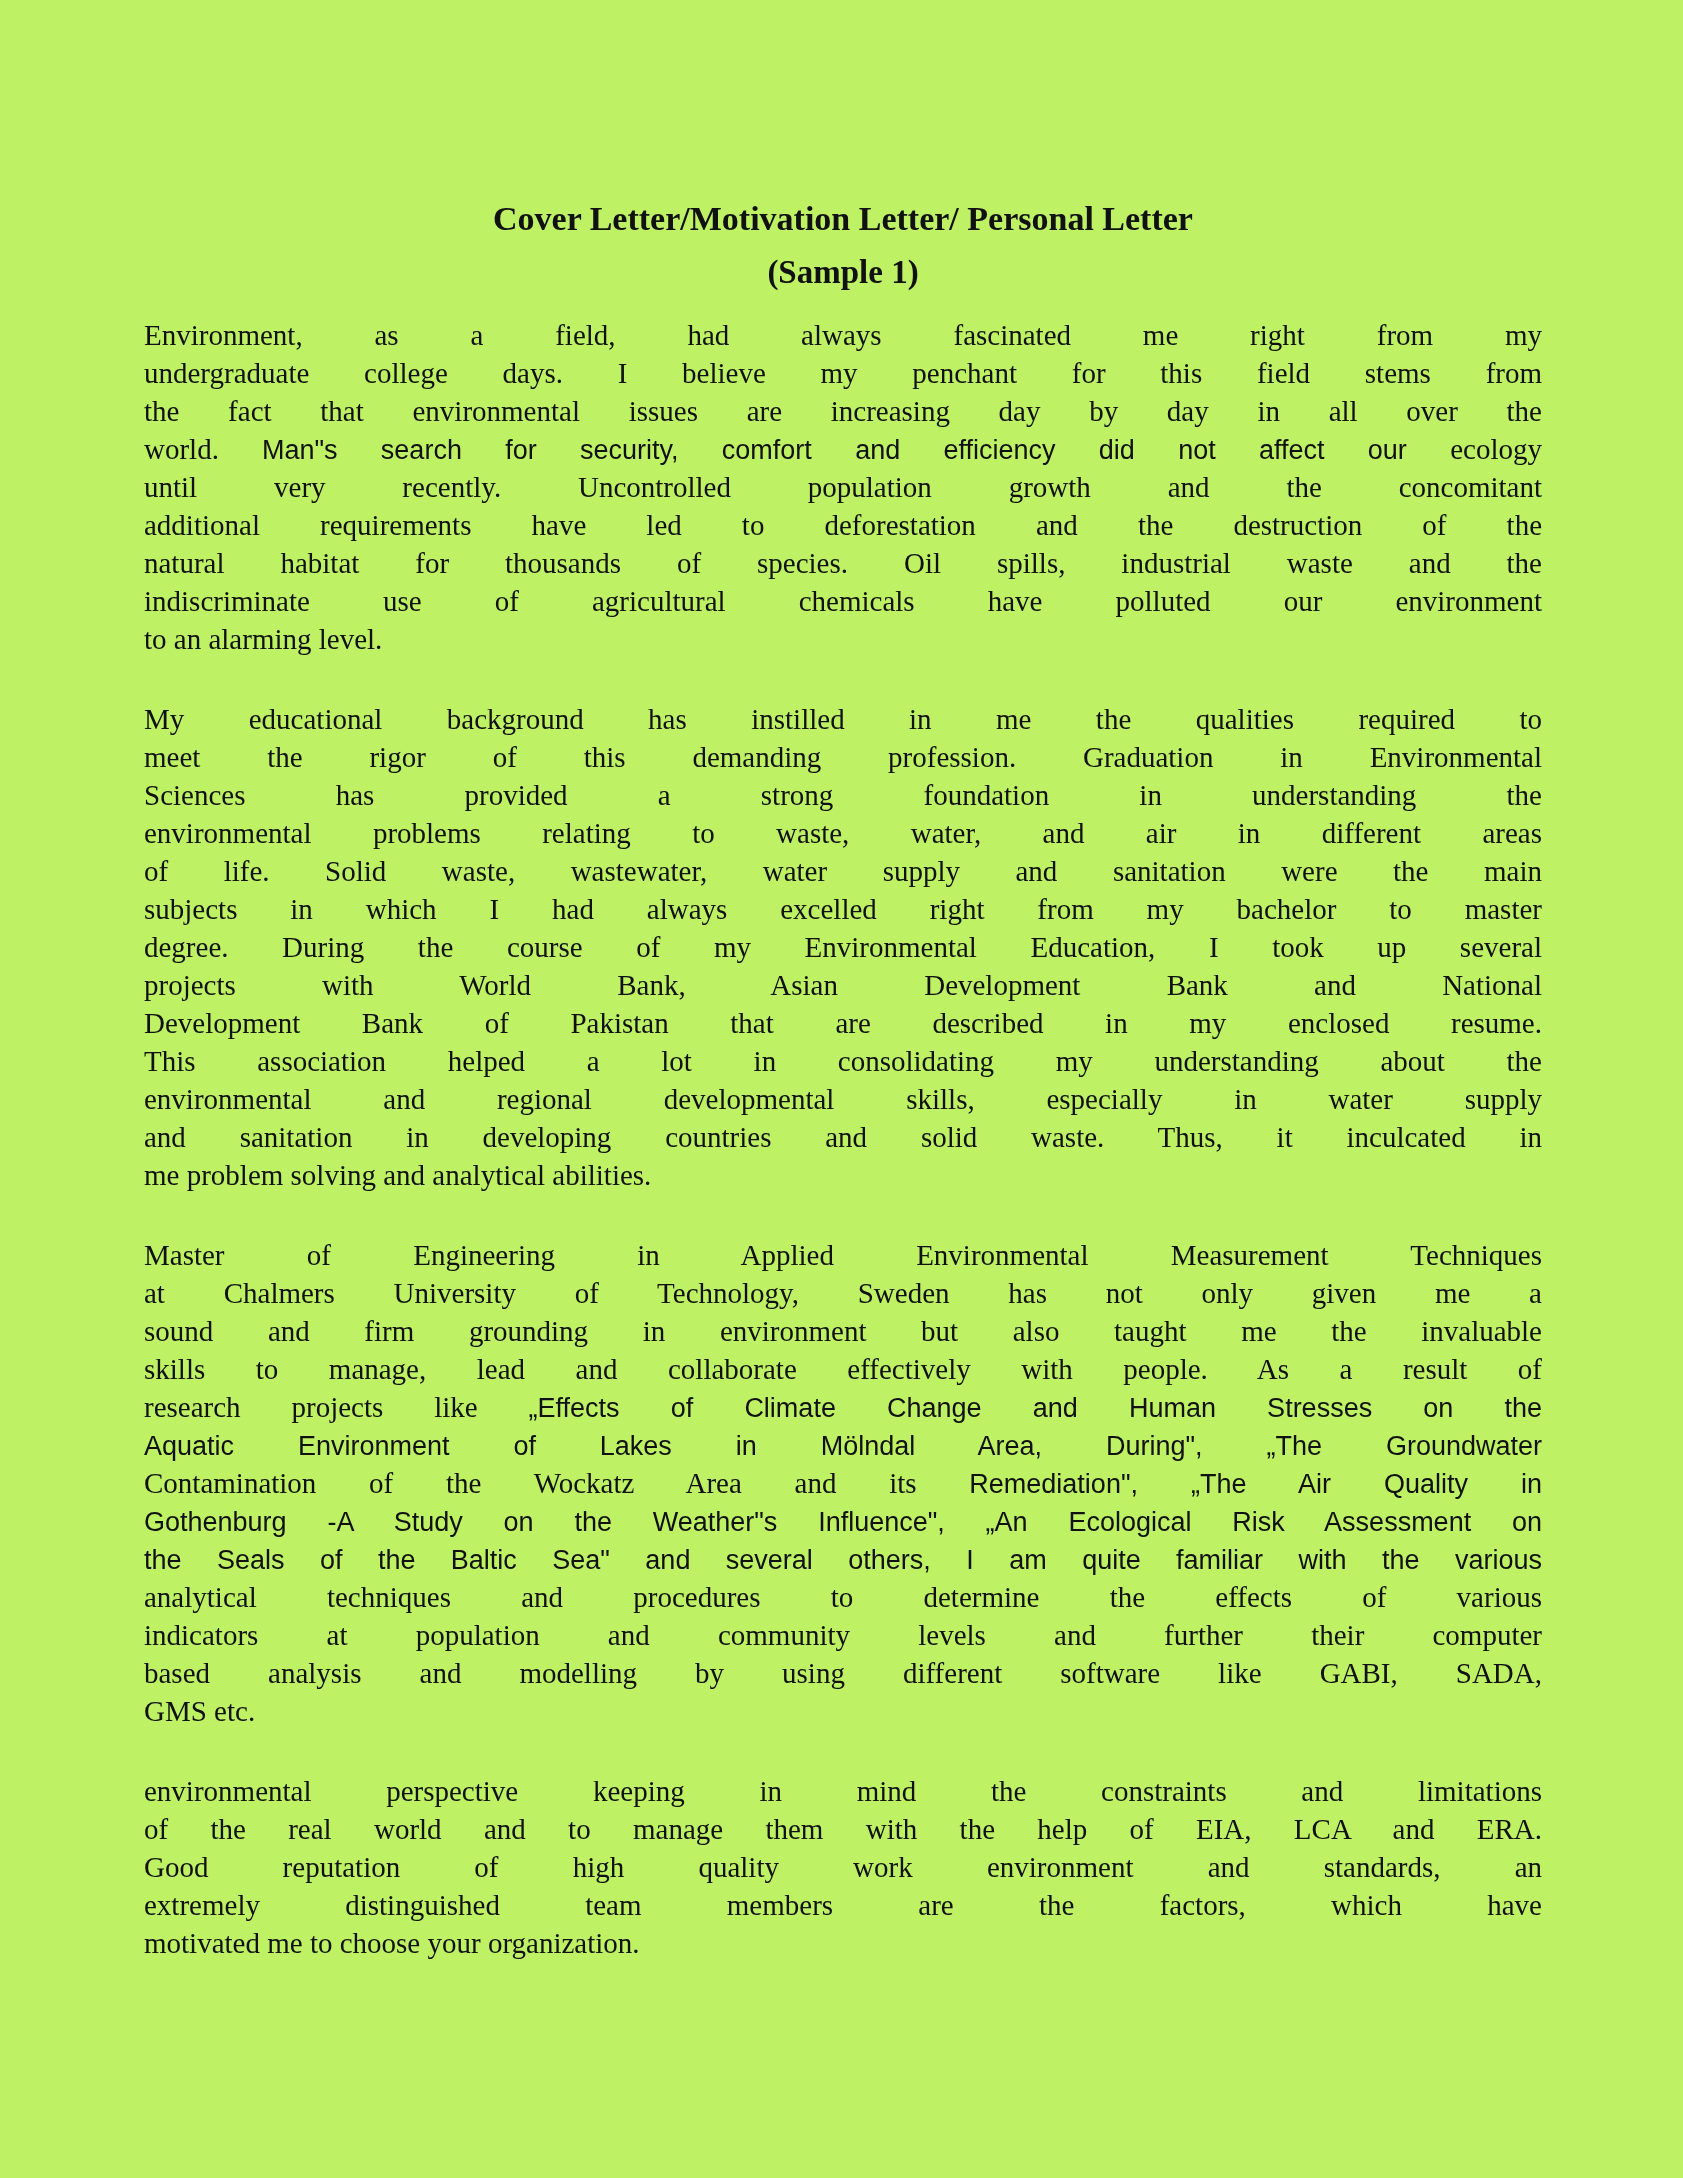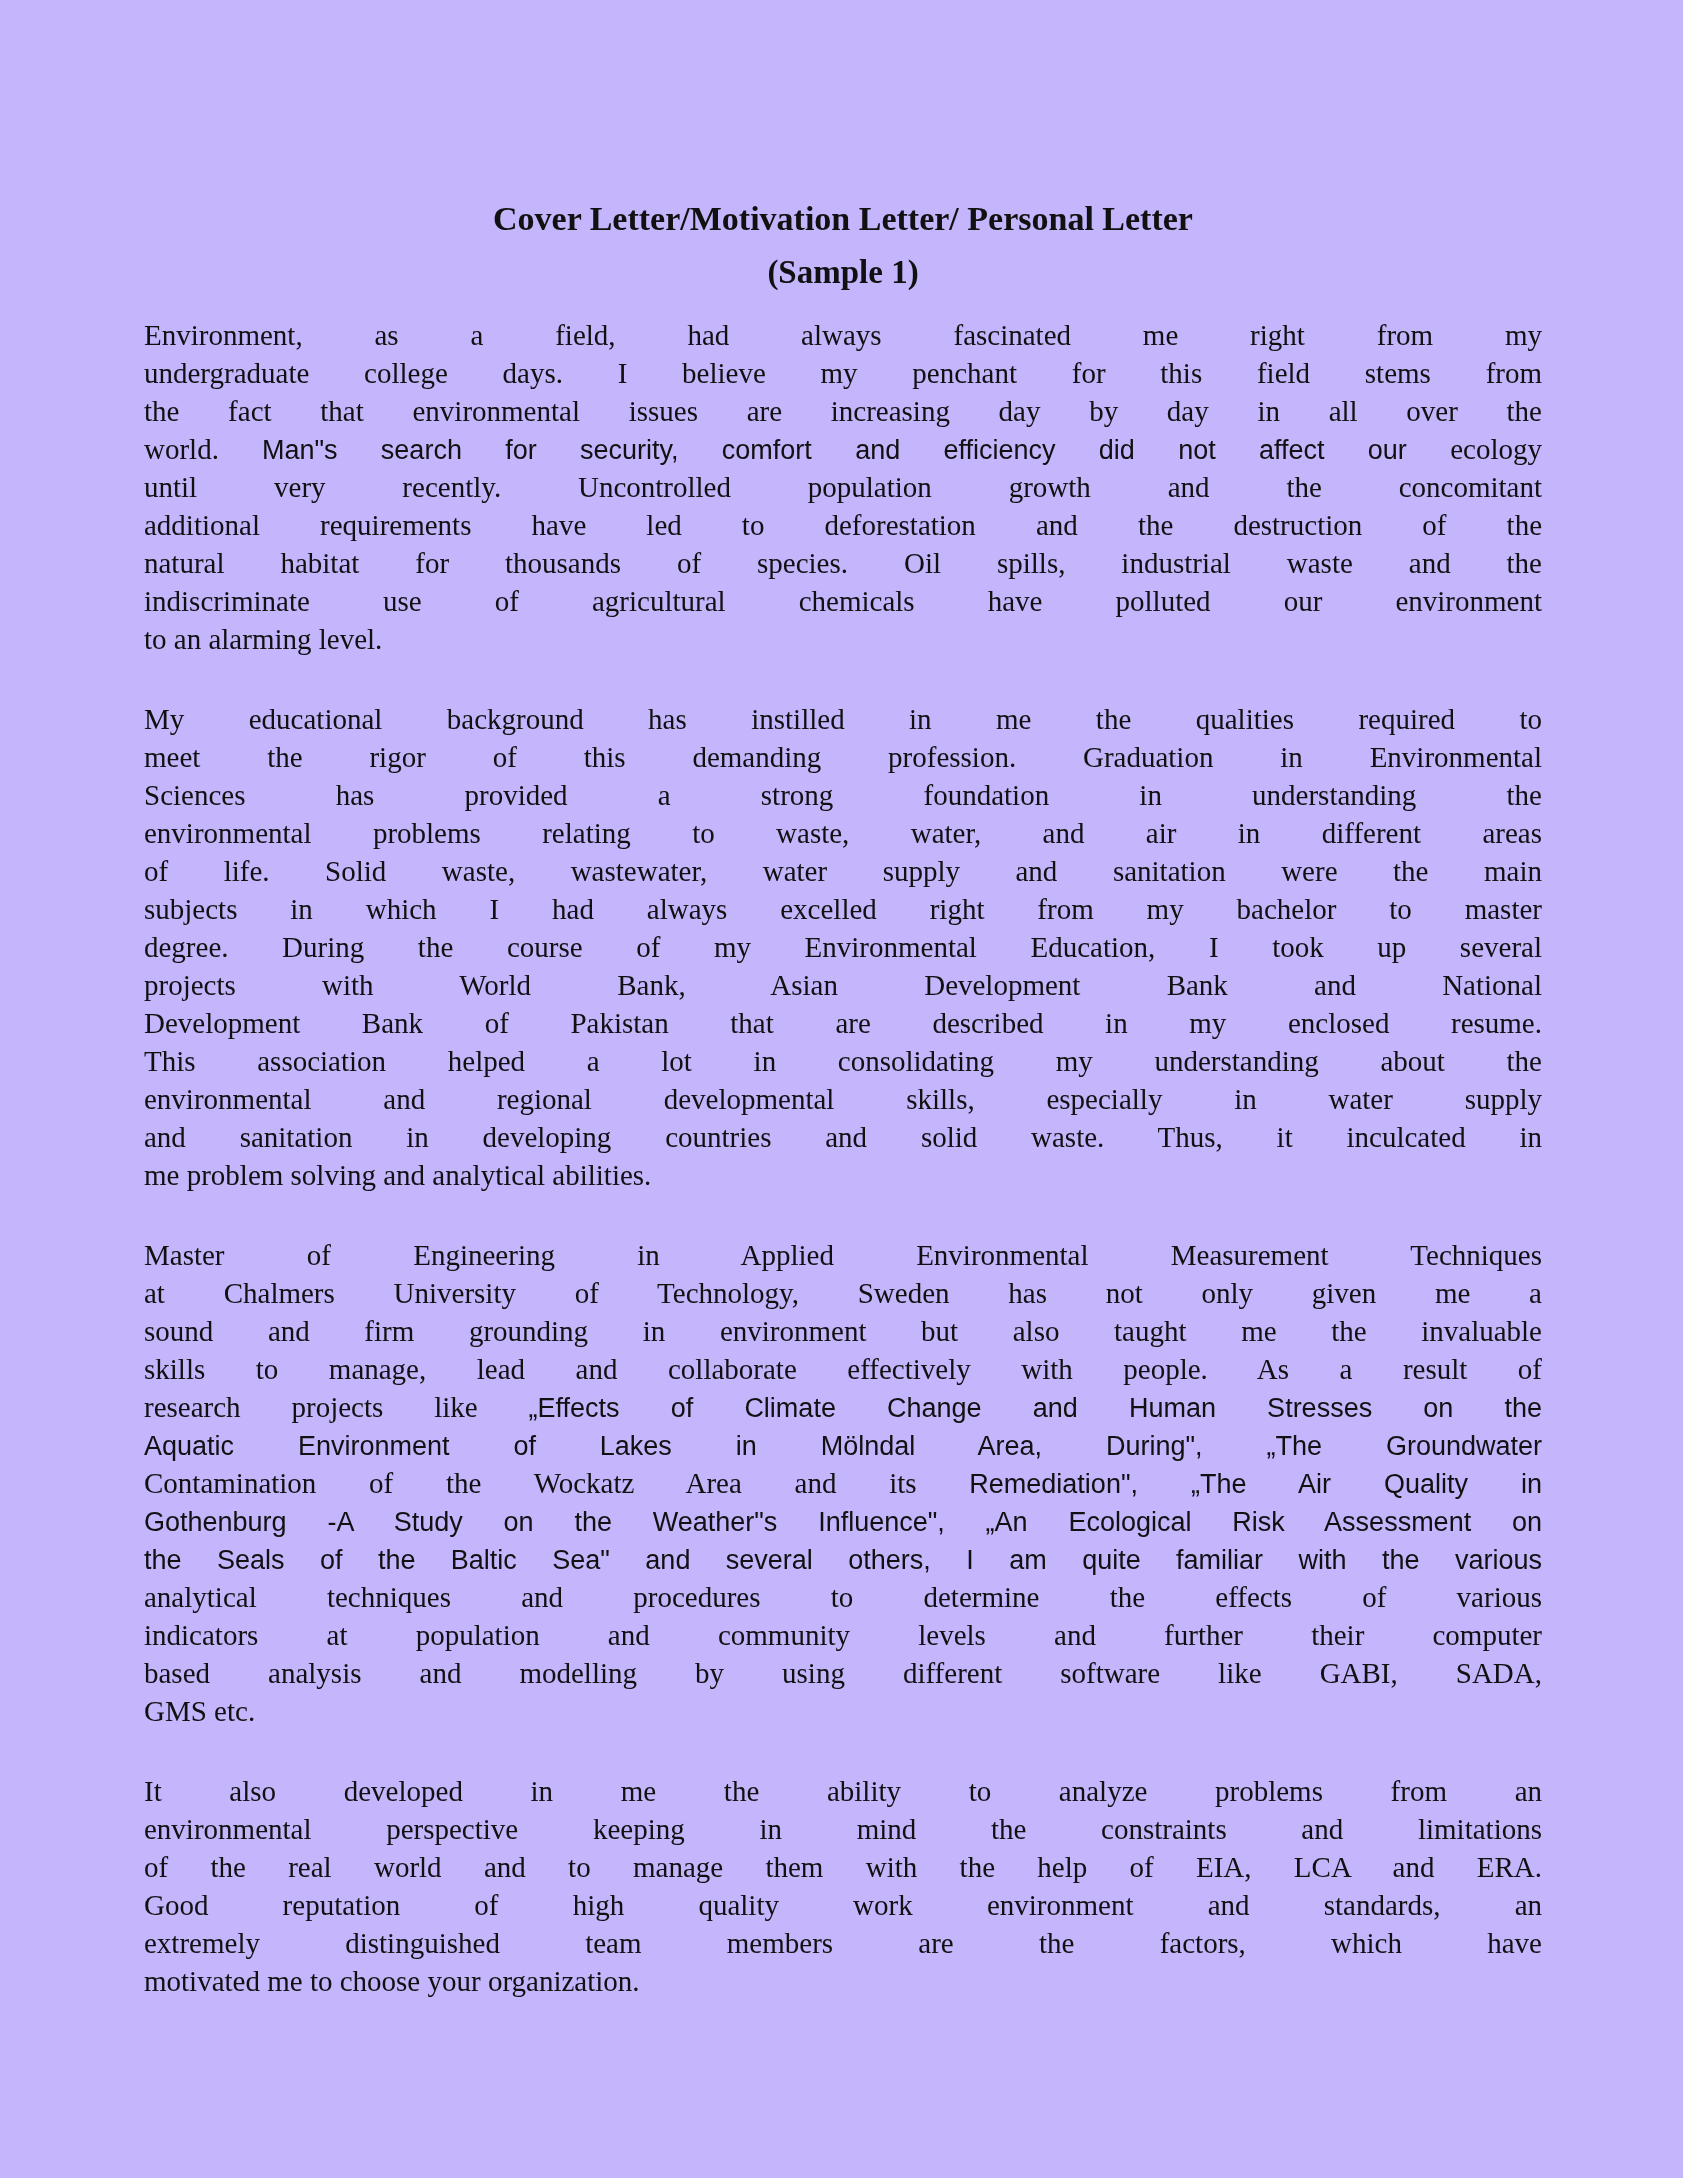"Cover Letter/Motivation Letter/ Personal" .page { background: #c4b5fd -> #bef264 }
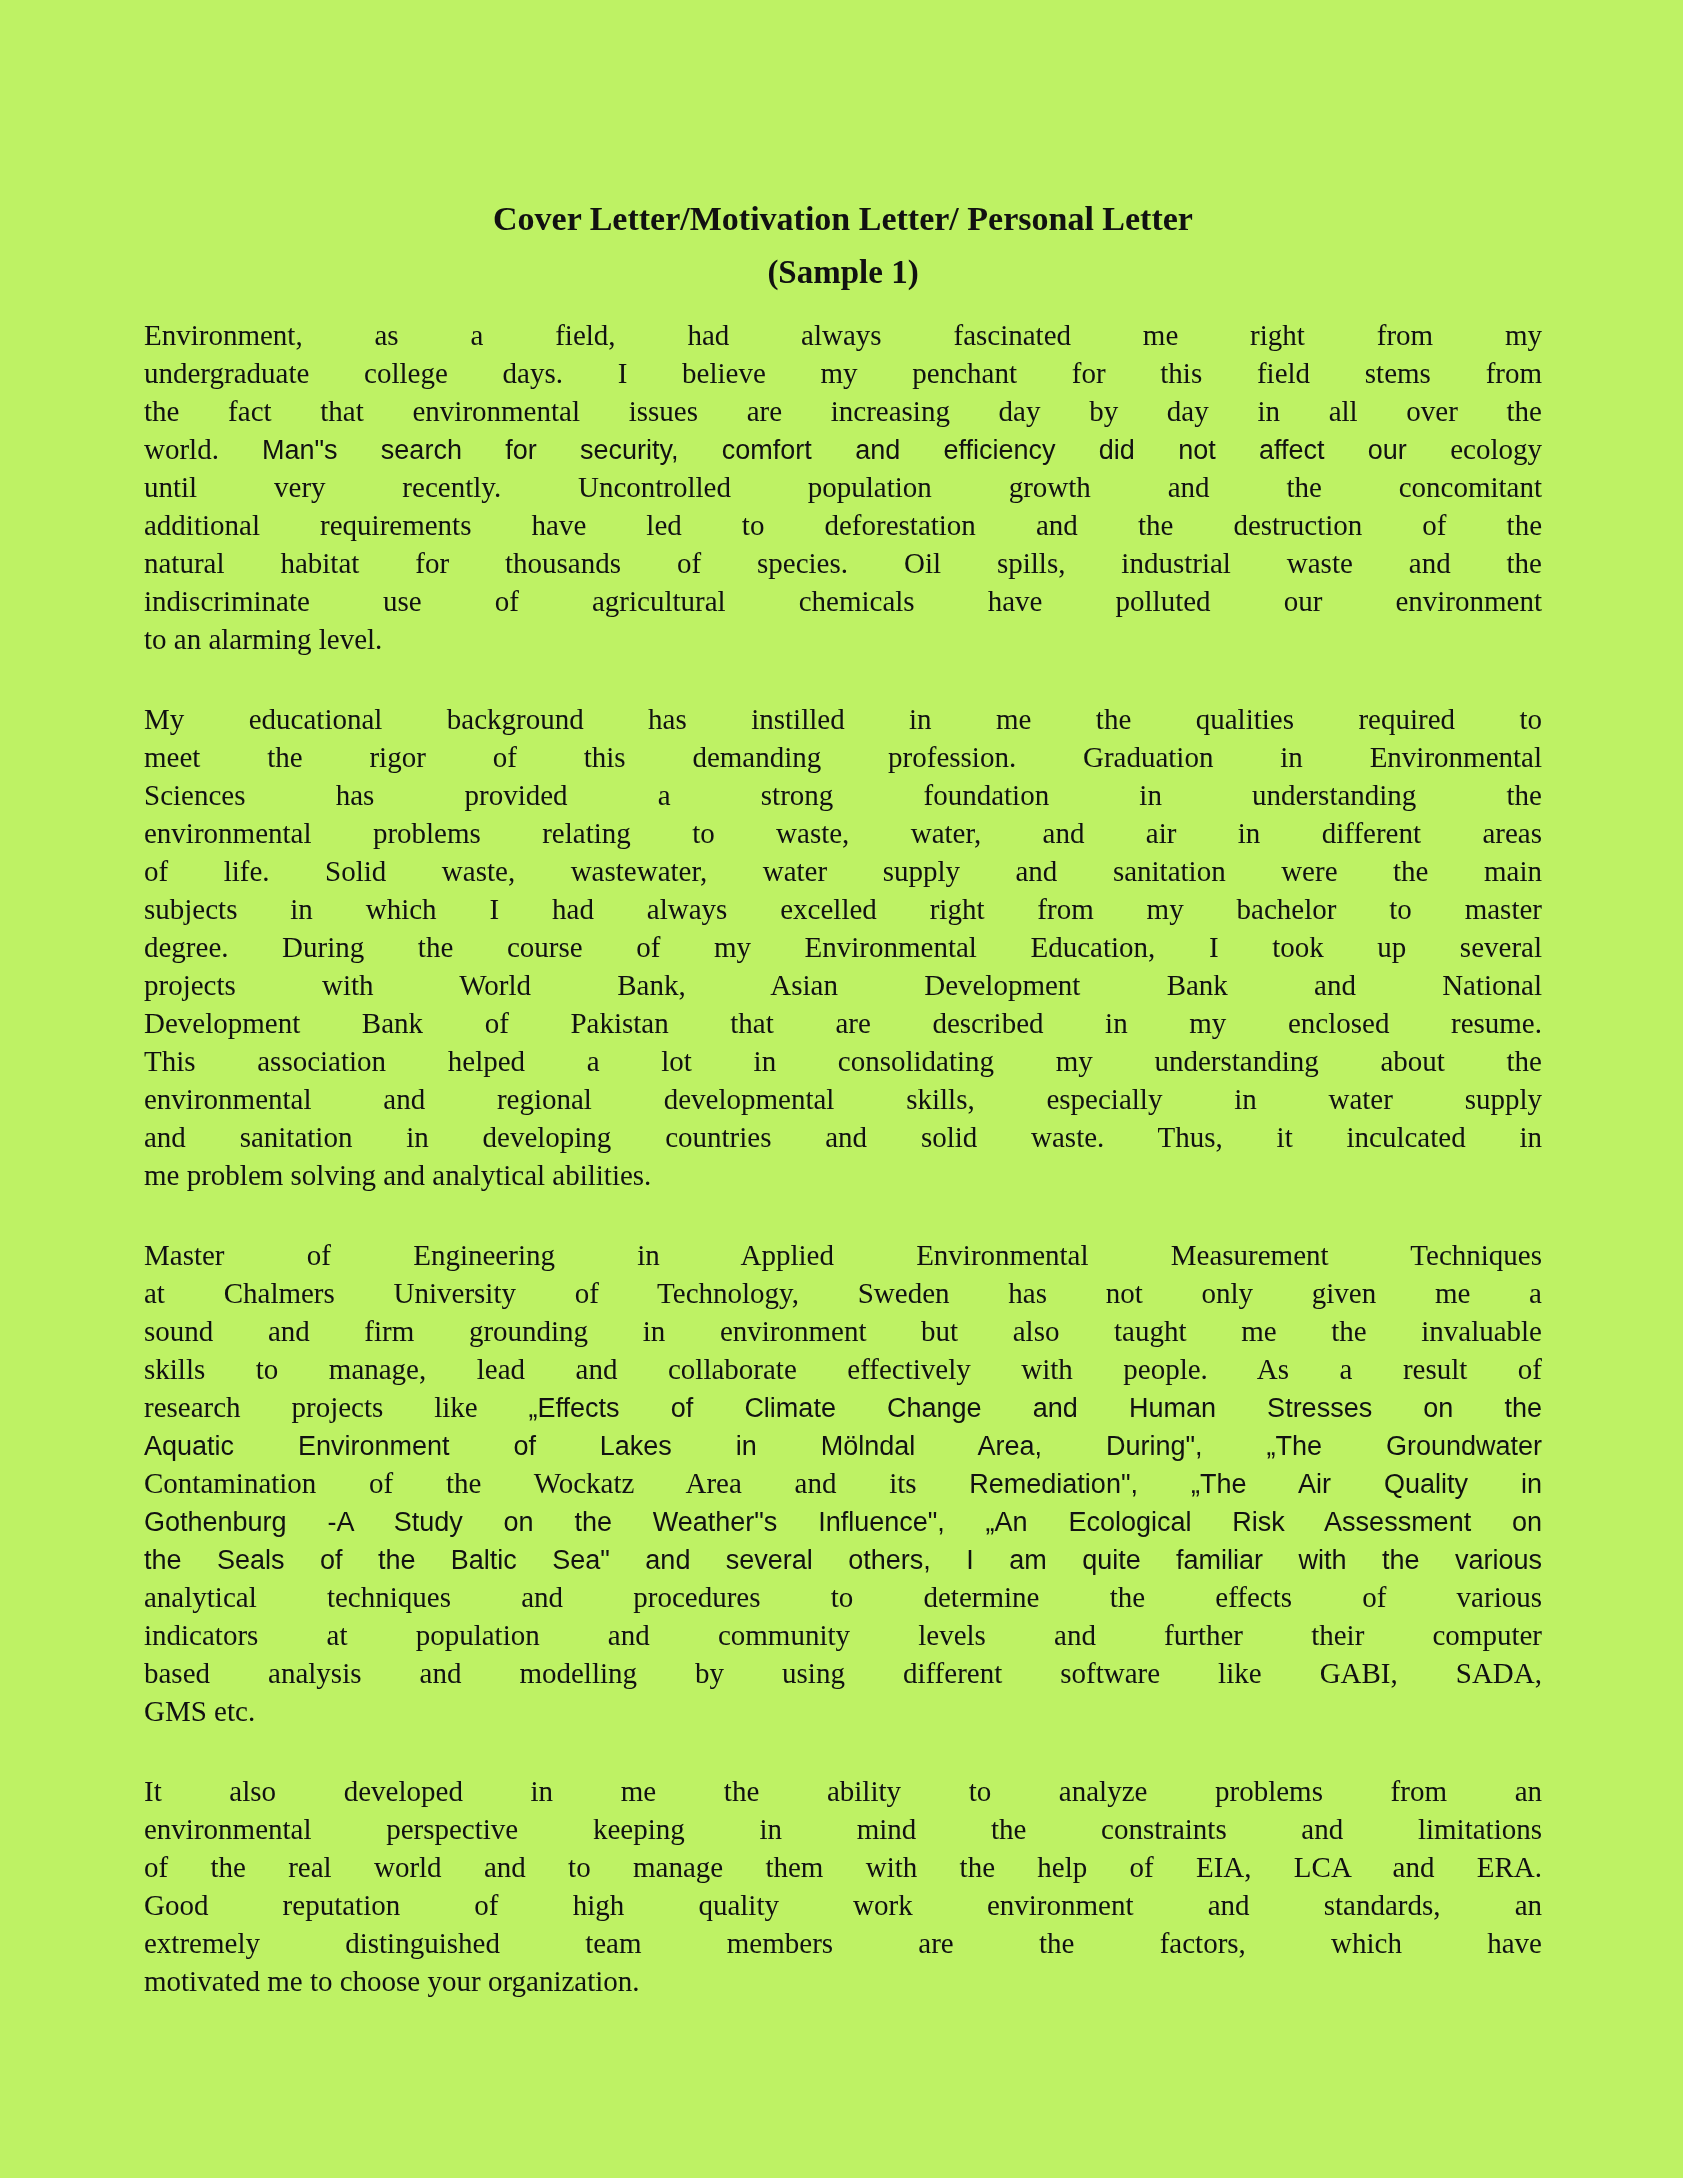"It also developed in me" div.line { html: <div><span>It also developed in me the ability to analyze problems from an</span></div> -> none }
